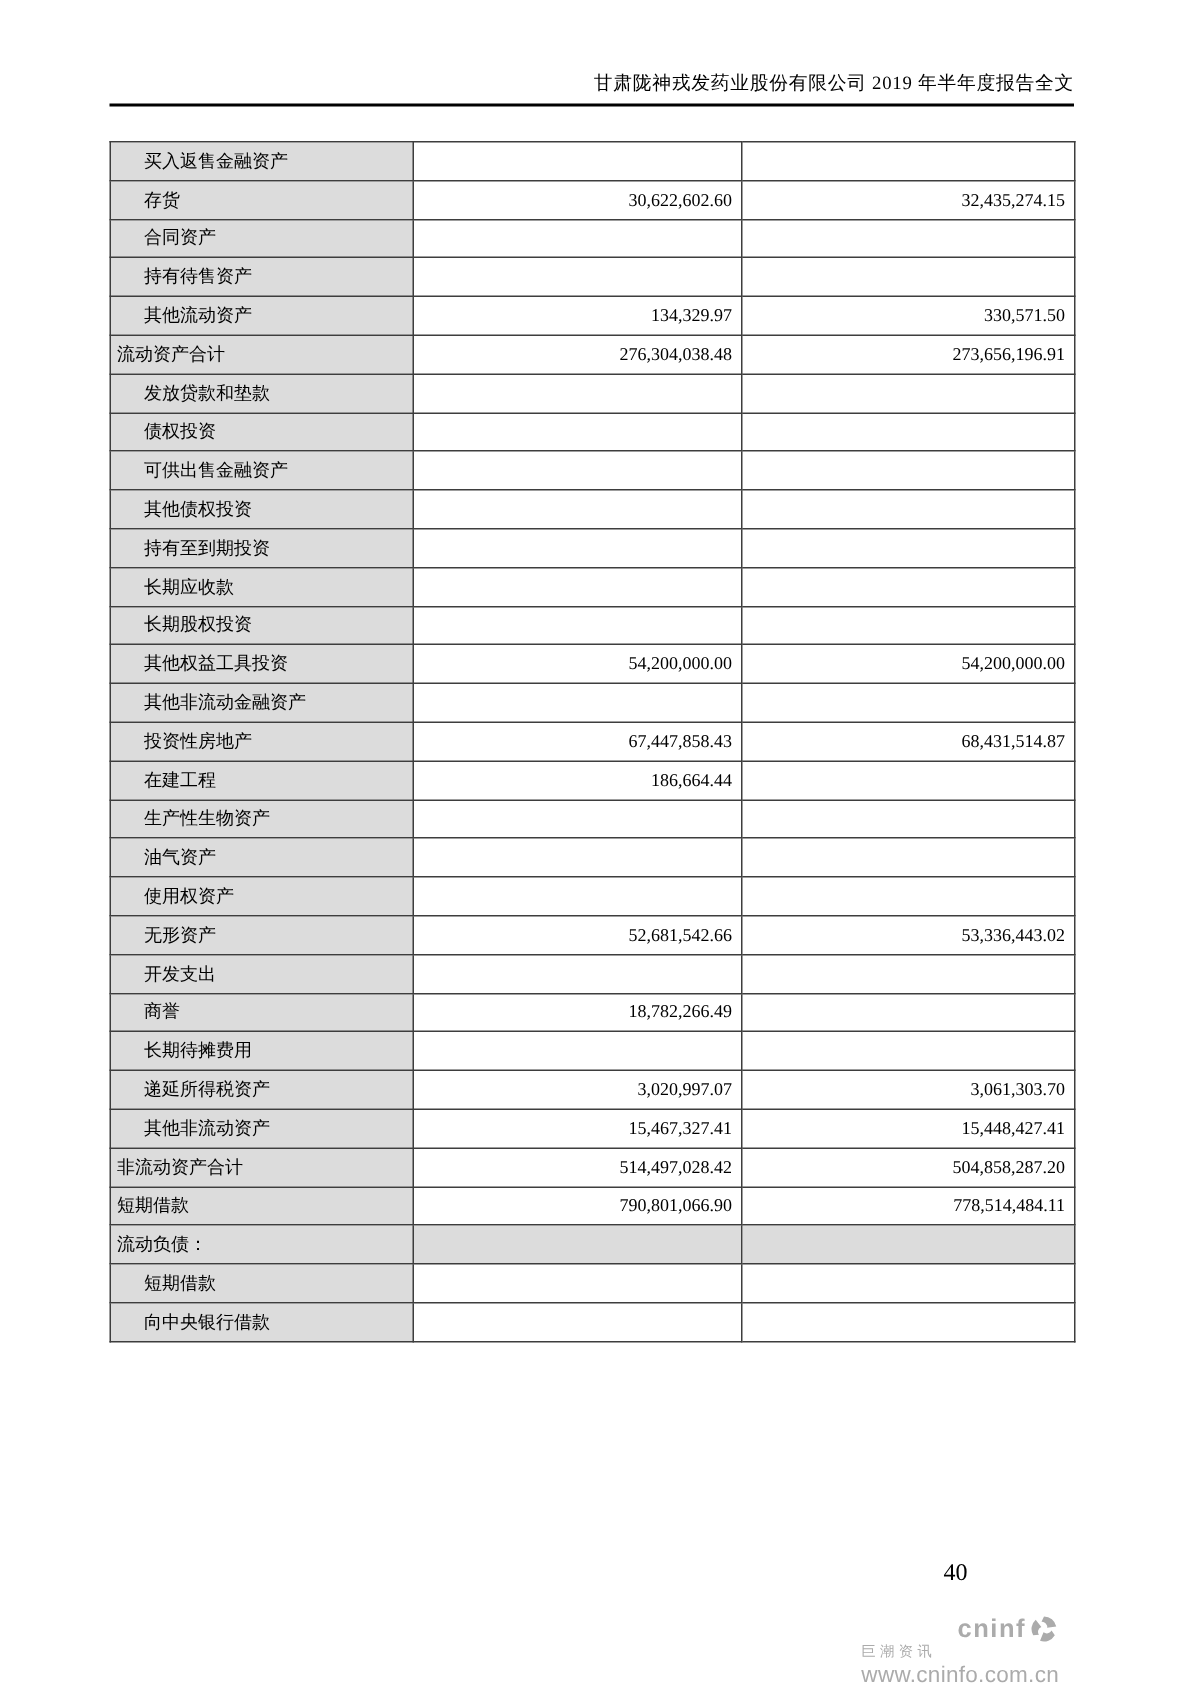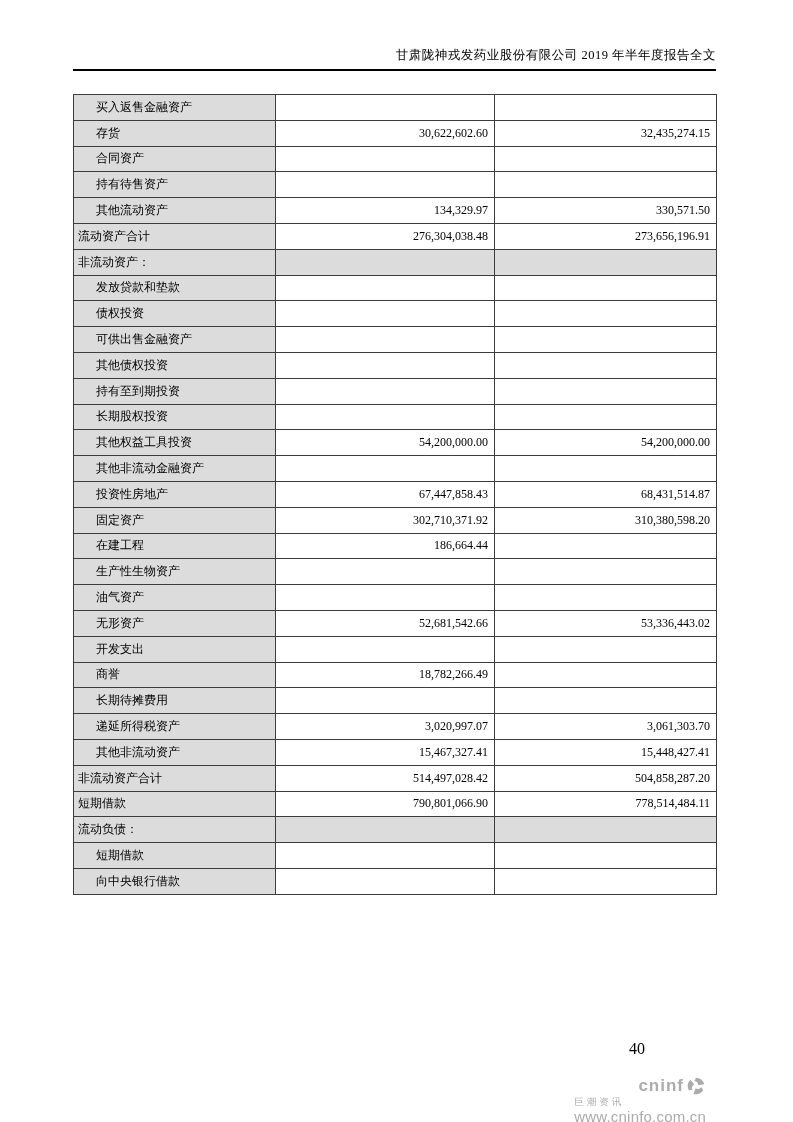"非流动资产：" tr.section { html: <tr> <td>非流动资产：</td> <td></td> <td></td> </tr> -> none }
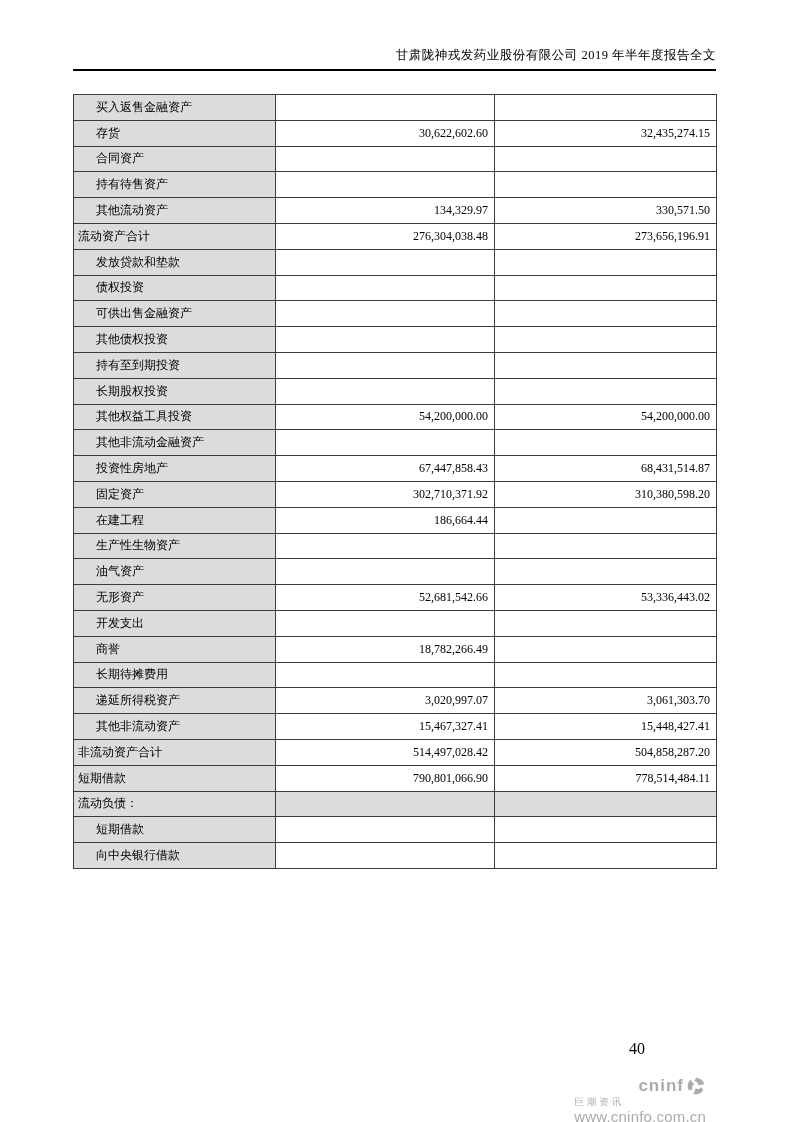"长期应收款" tr { html: none -> <tr> <td>长期应收款</td> <td></td> <td></td> </tr> }
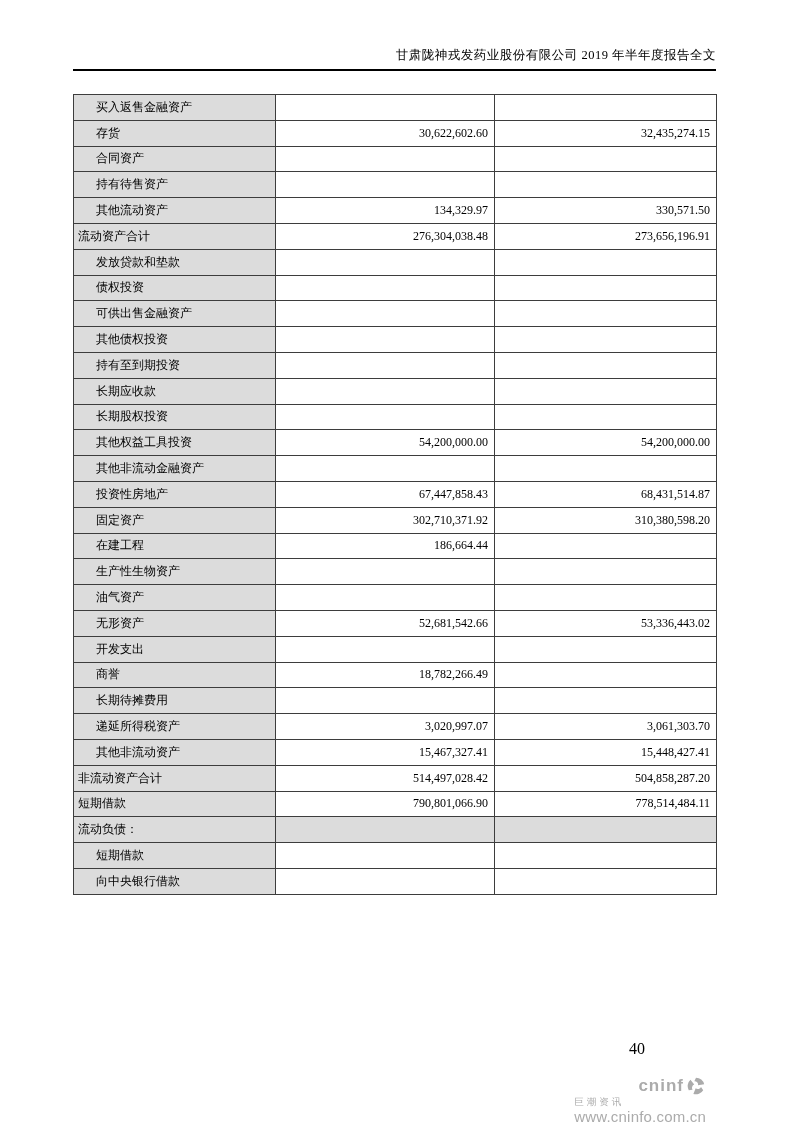"固定资产" tr { html: <tr> <td>固定资产</td> <td>302,710,371.92</td> <td>310,380,598.20</td> </tr> -> none }
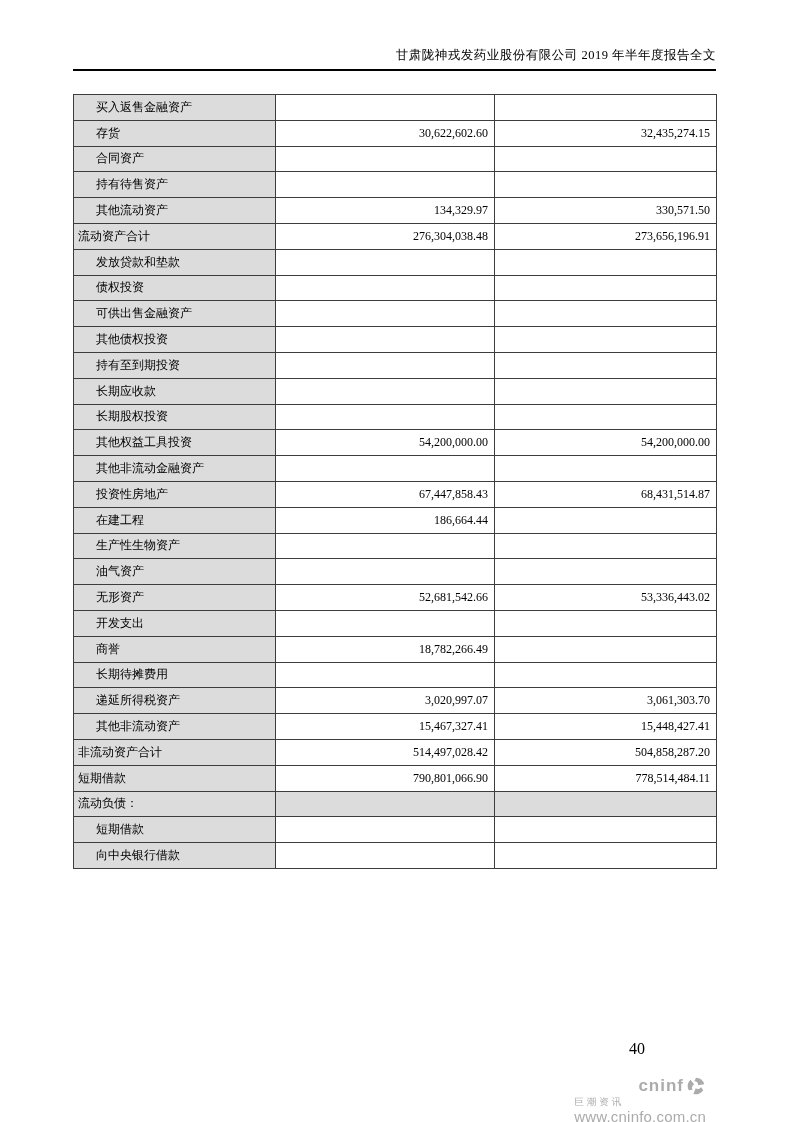"使用权资产" tr { html: none -> <tr> <td>使用权资产</td> <td></td> <td></td> </tr> }
